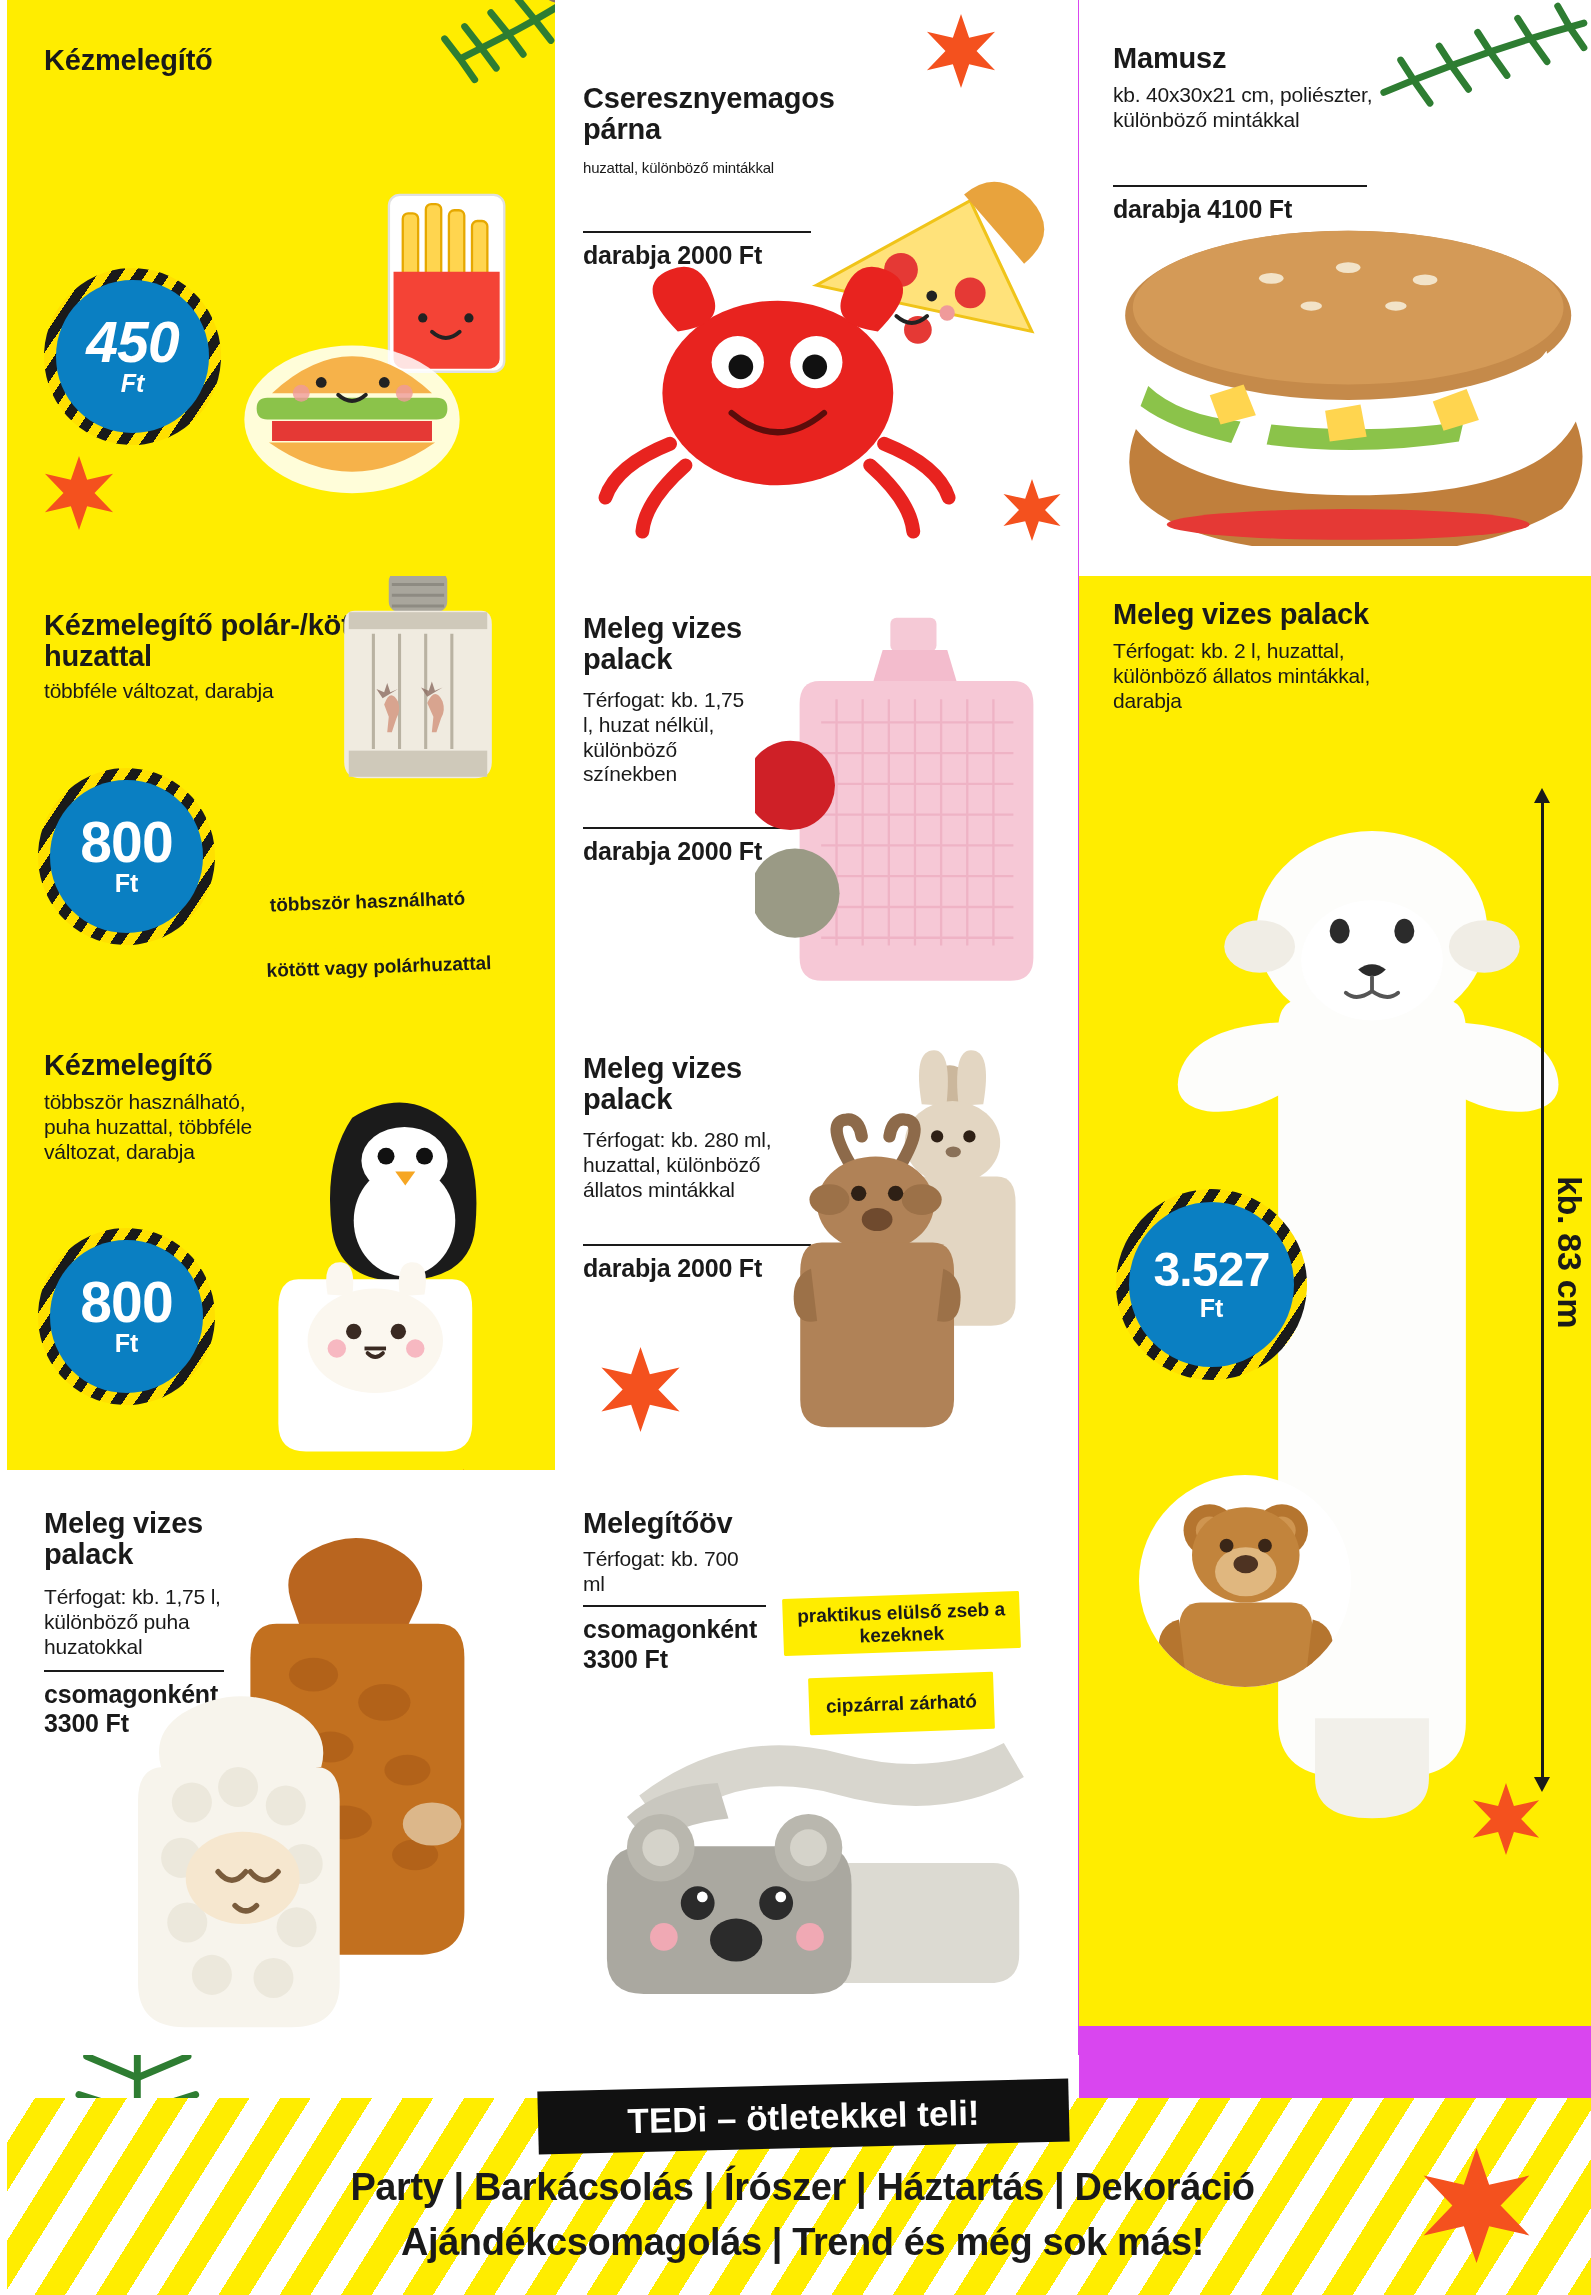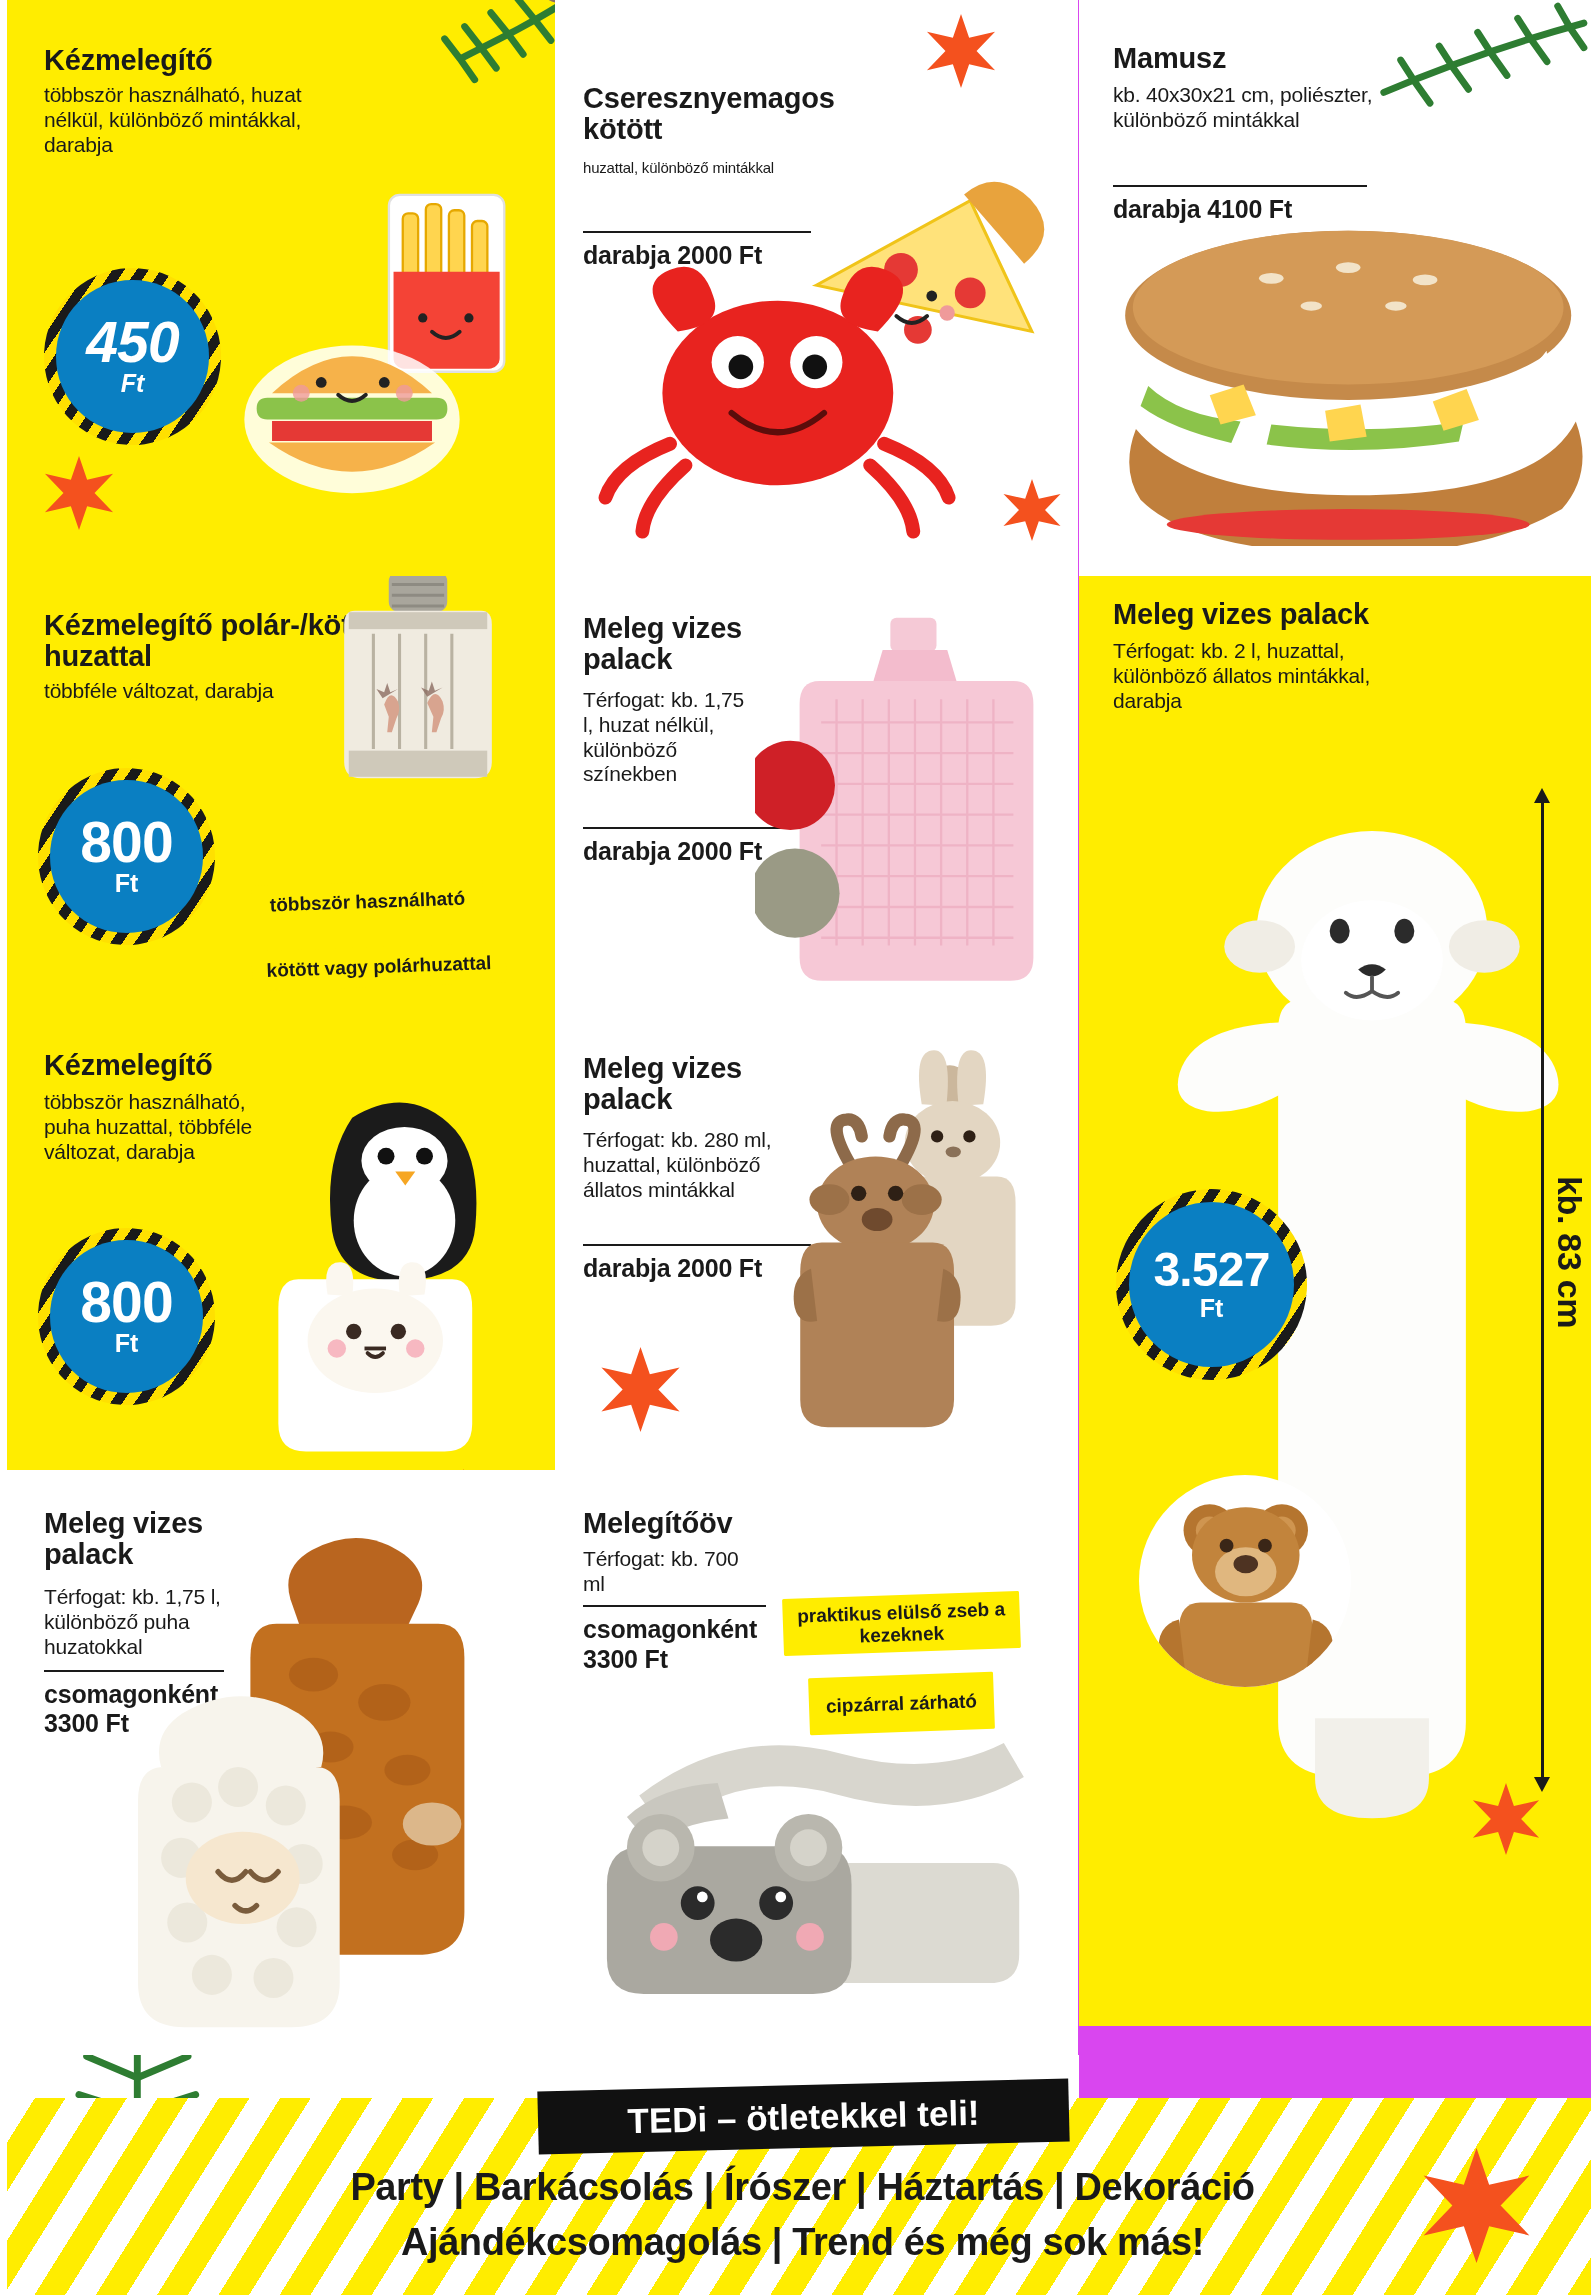"többször használható, huzat nélkül," div.desc { html: <div>többször használható, huzat nélkül, különböző mintákkal, darabja</div> -> none }
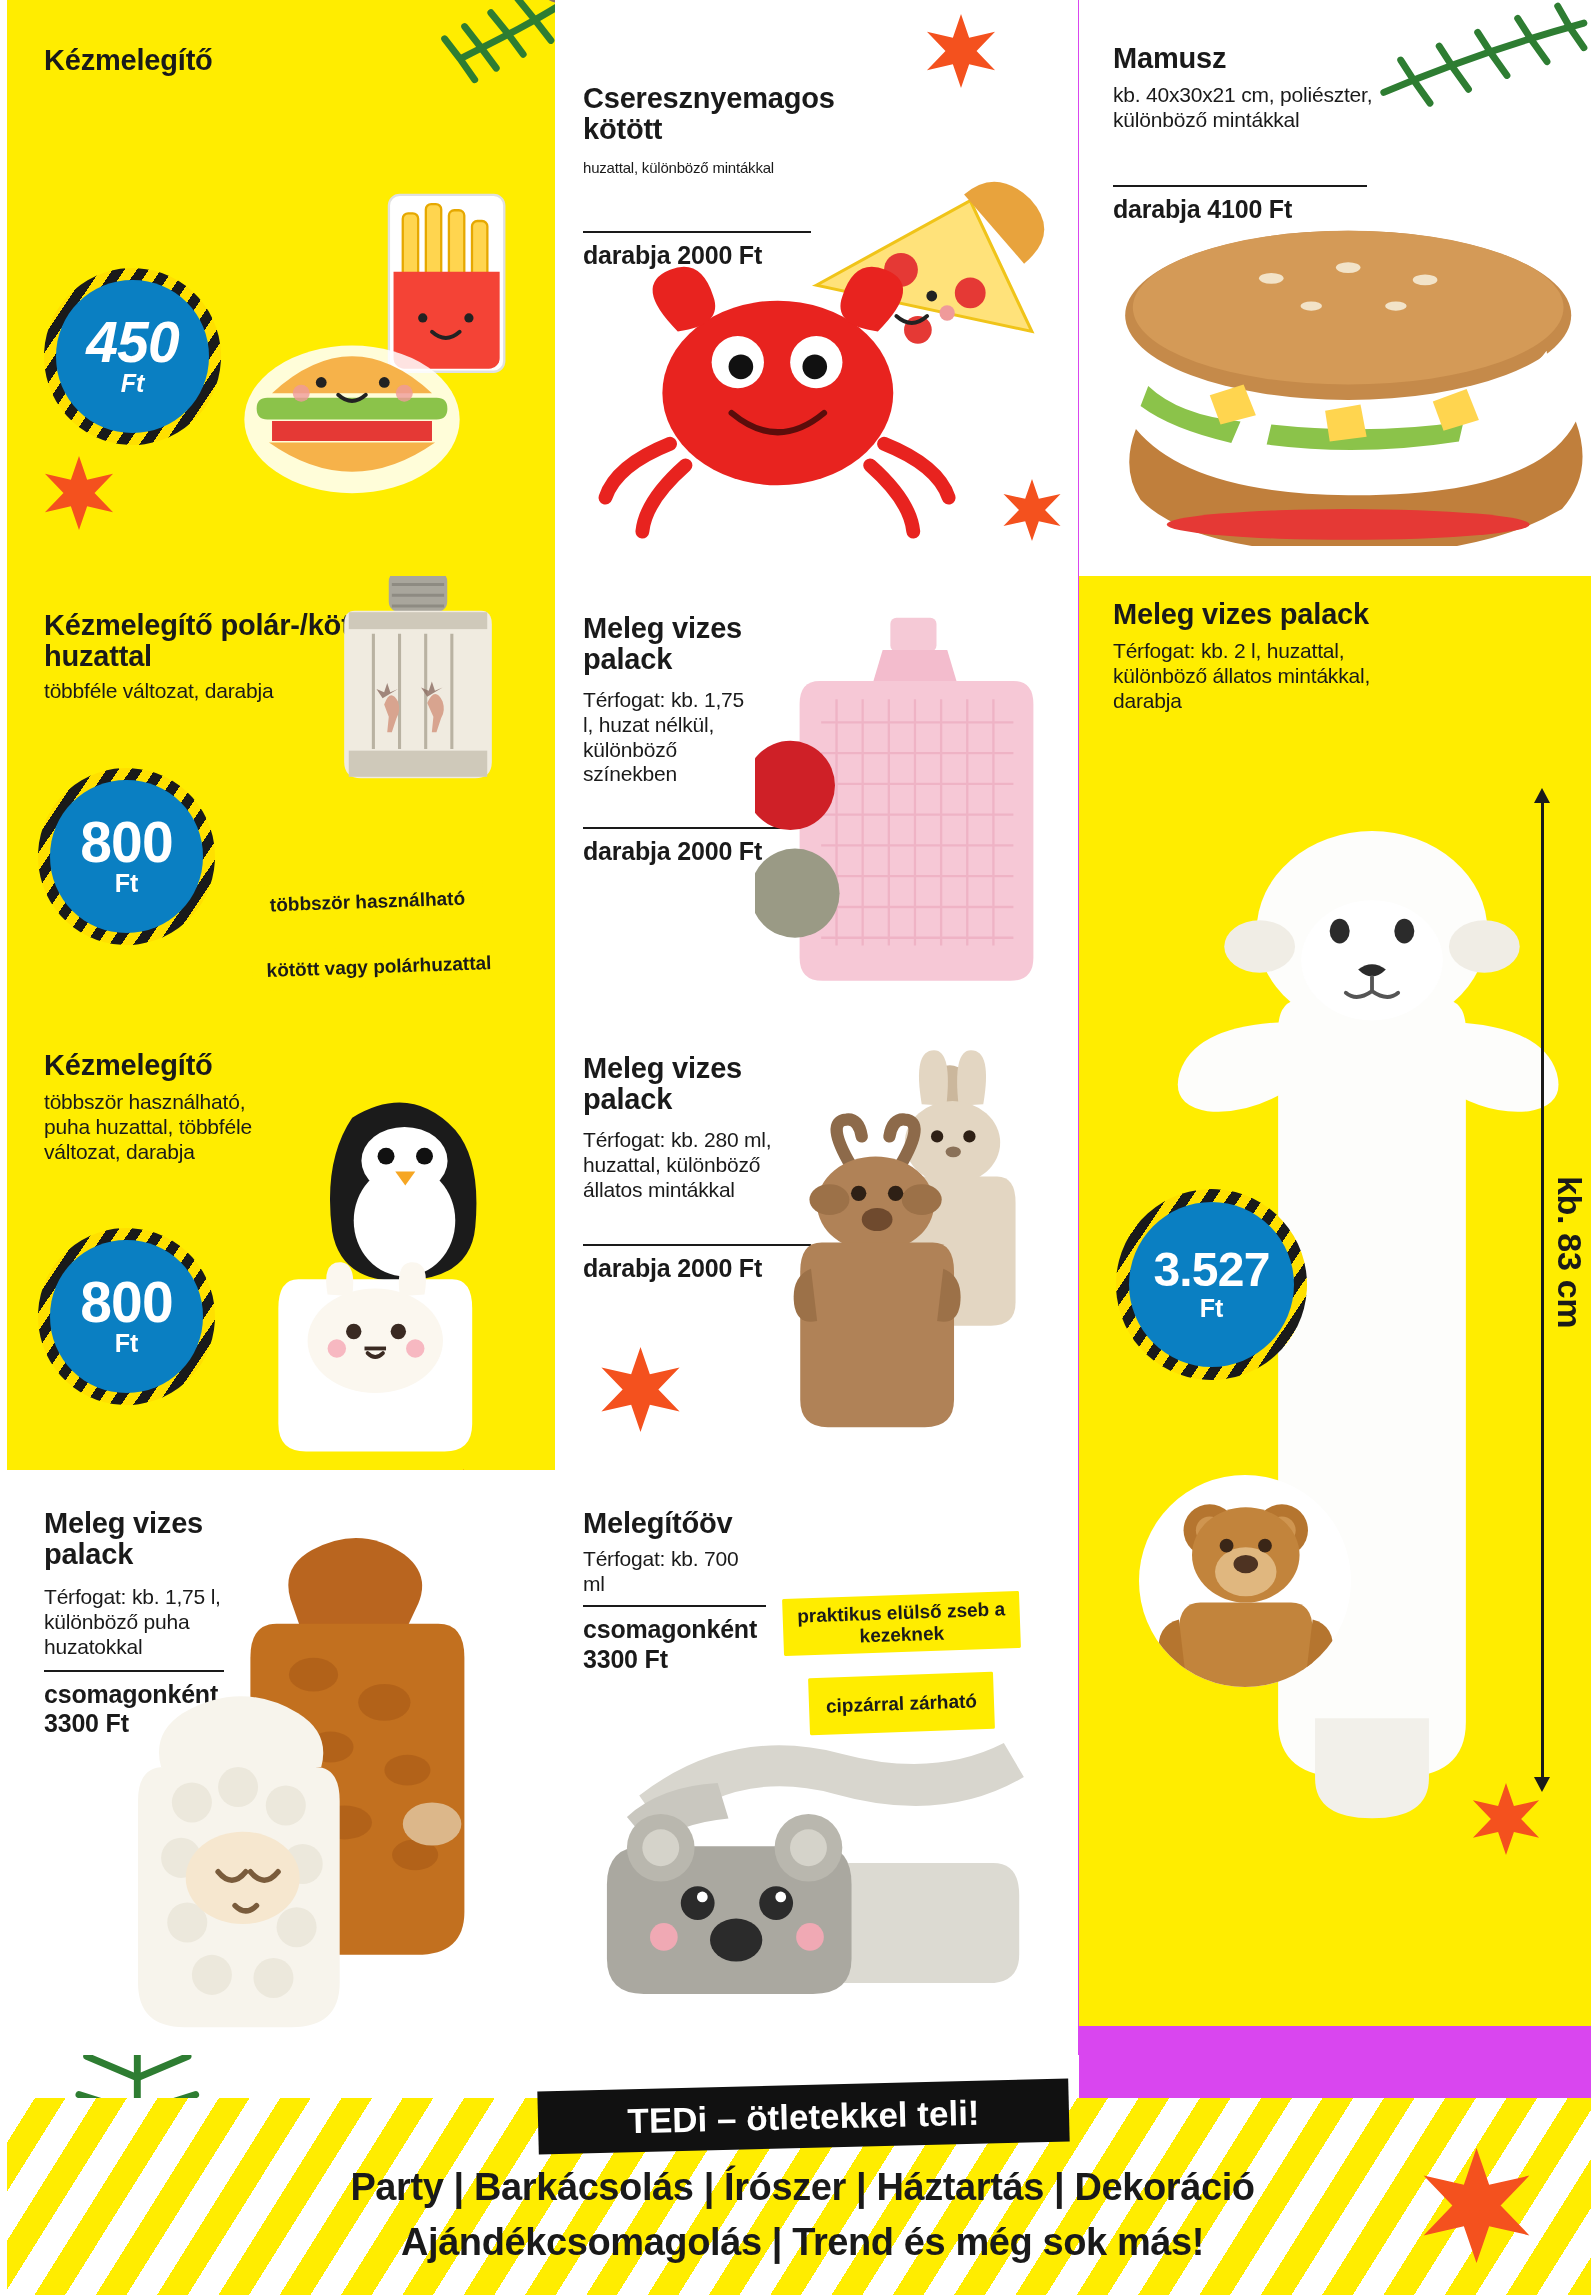"Cseresznyemagos kötött" div.title { text: kötött -> párna }
